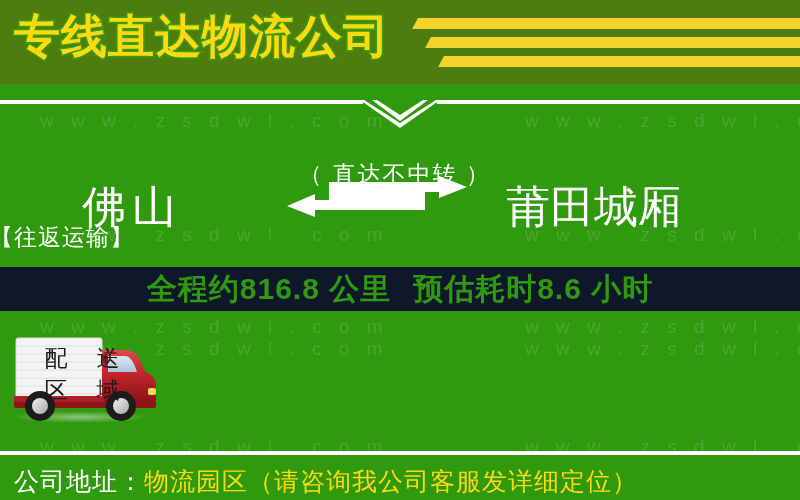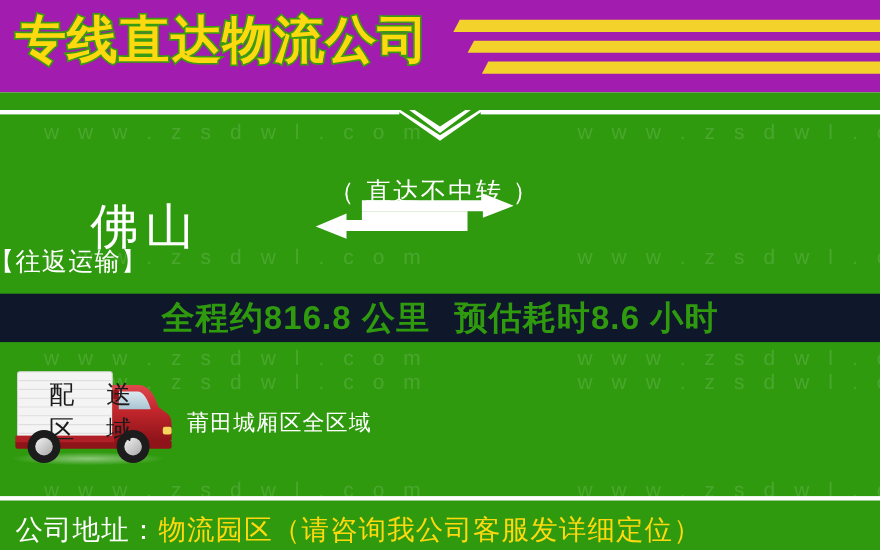"专线直达物流公司" .header { background: #a21caf -> #4d7c0f }
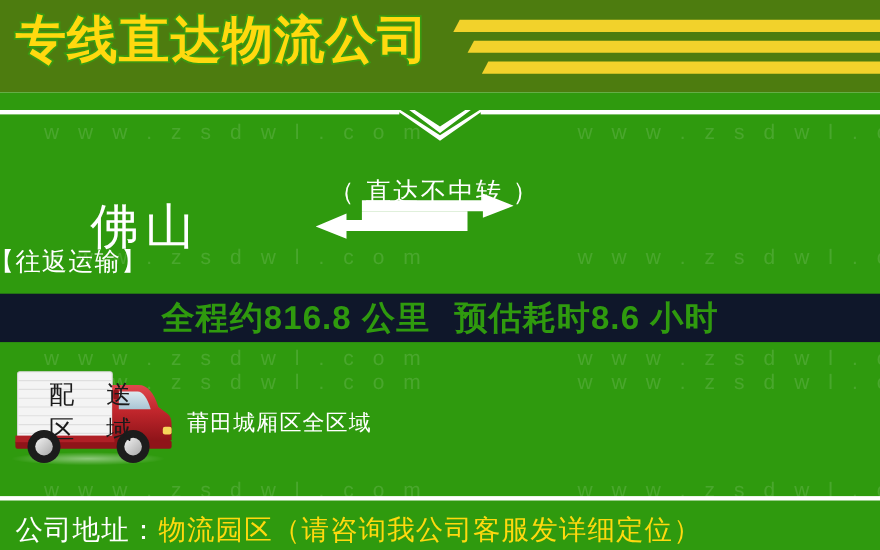"莆田城厢" div.city { html: none -> <div>莆田城厢</div> }
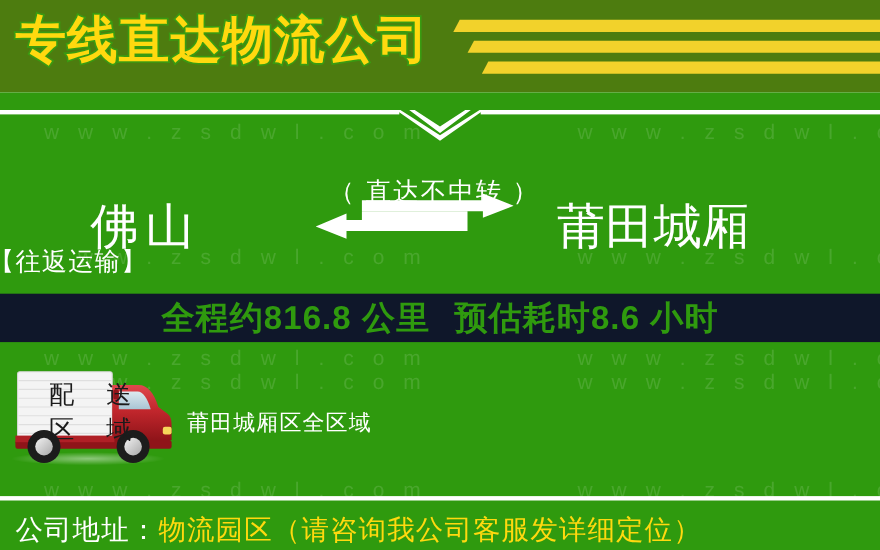"莆田城厢区全区域" div.coverage { html: <div>莆田城厢区全区域</div> -> none }
